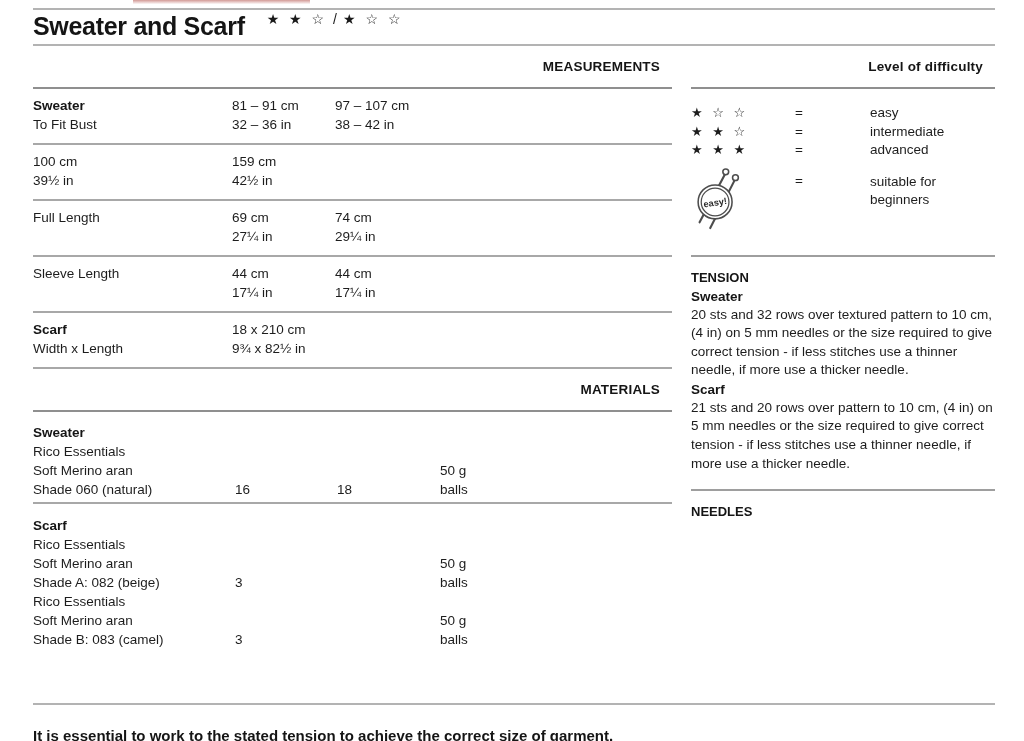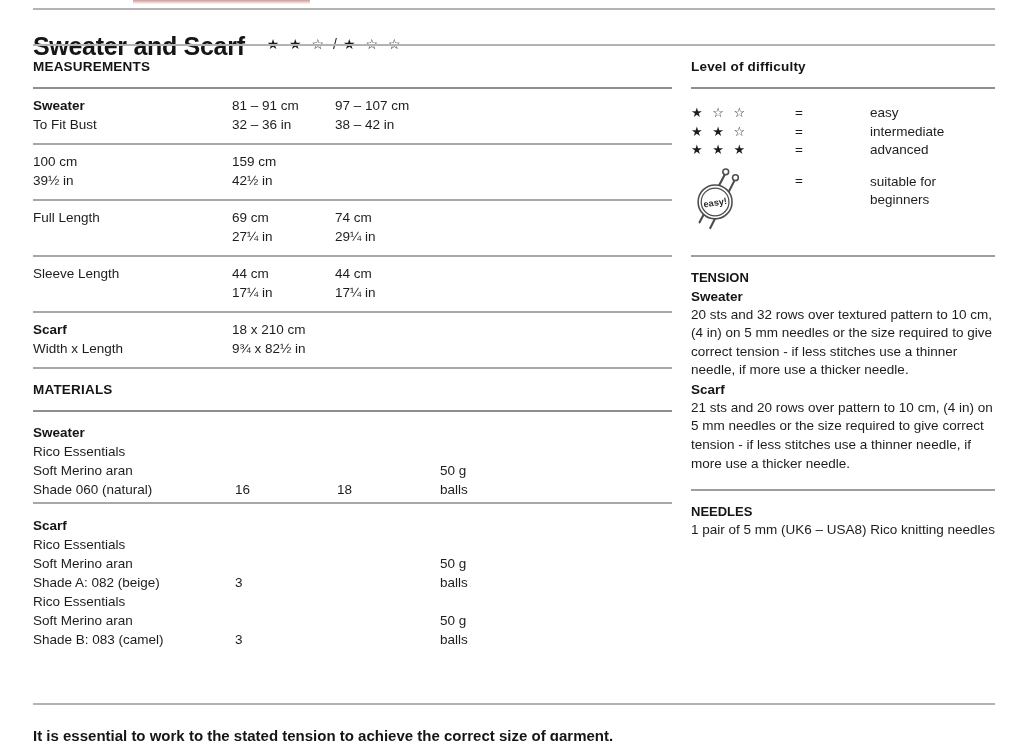"Sweater and Scarf" .title-row { align-items: center -> flex-start; margin-top: 20px -> none }
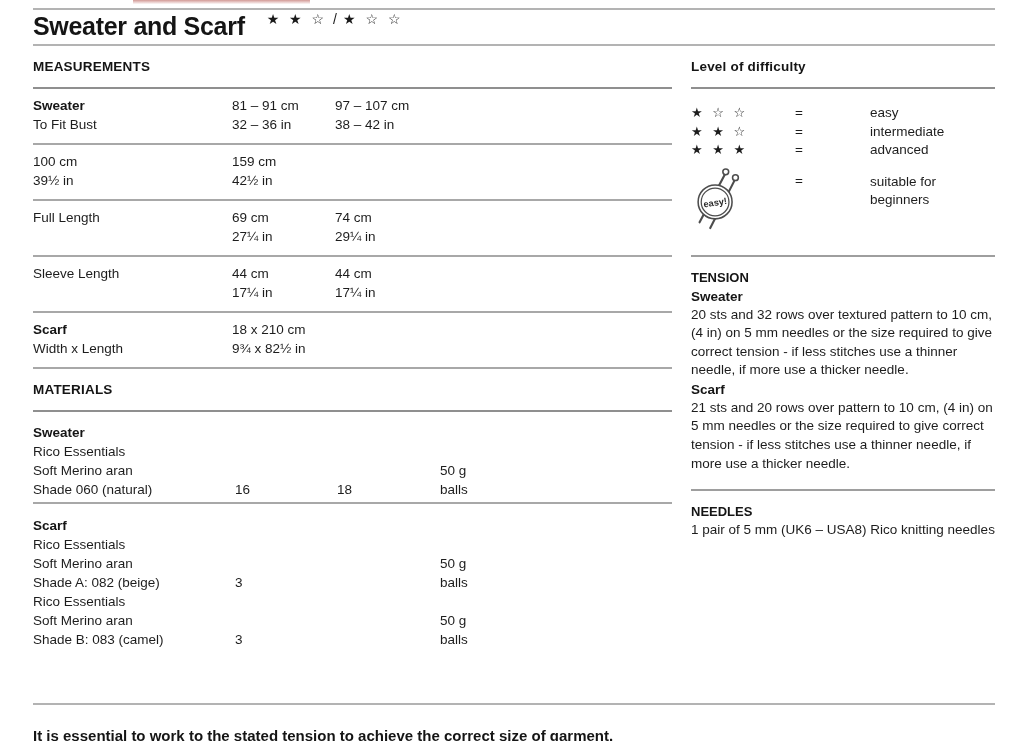"MEASUREMENTS" h2.sec { margin: 5px 0 13px -> 5px 12px 13px; text-align: none -> right }
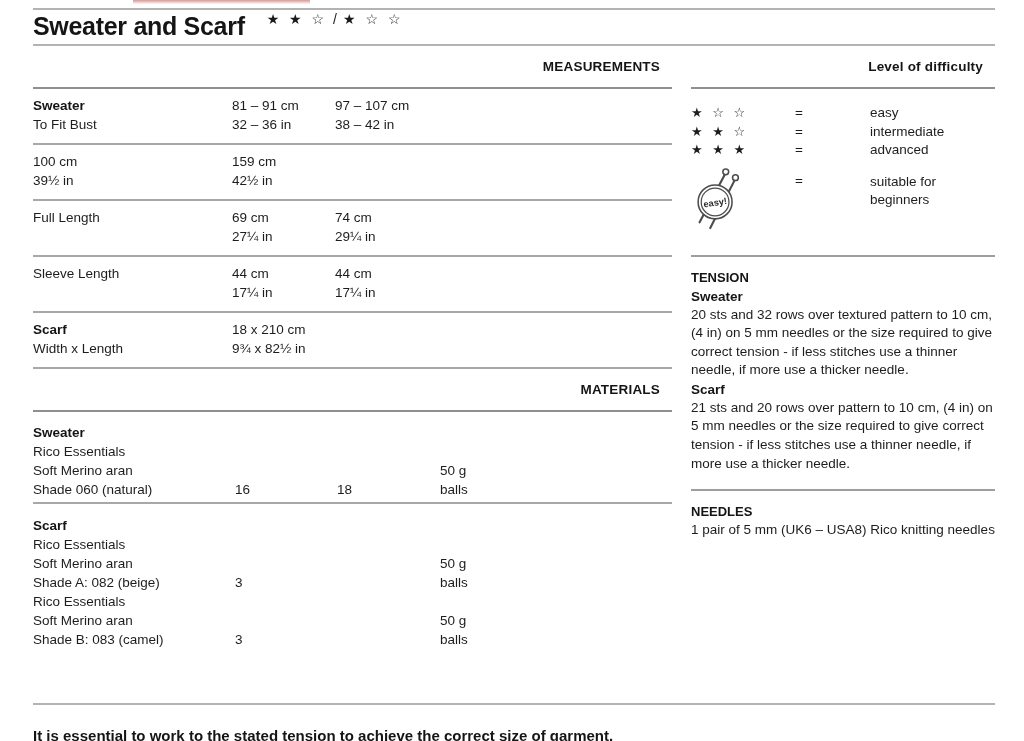"1 pair of 5 mm" div.nowrap { html: <div>1 pair of 5 mm (UK6 – USA8) Rico knitting needles</div> -> none }
